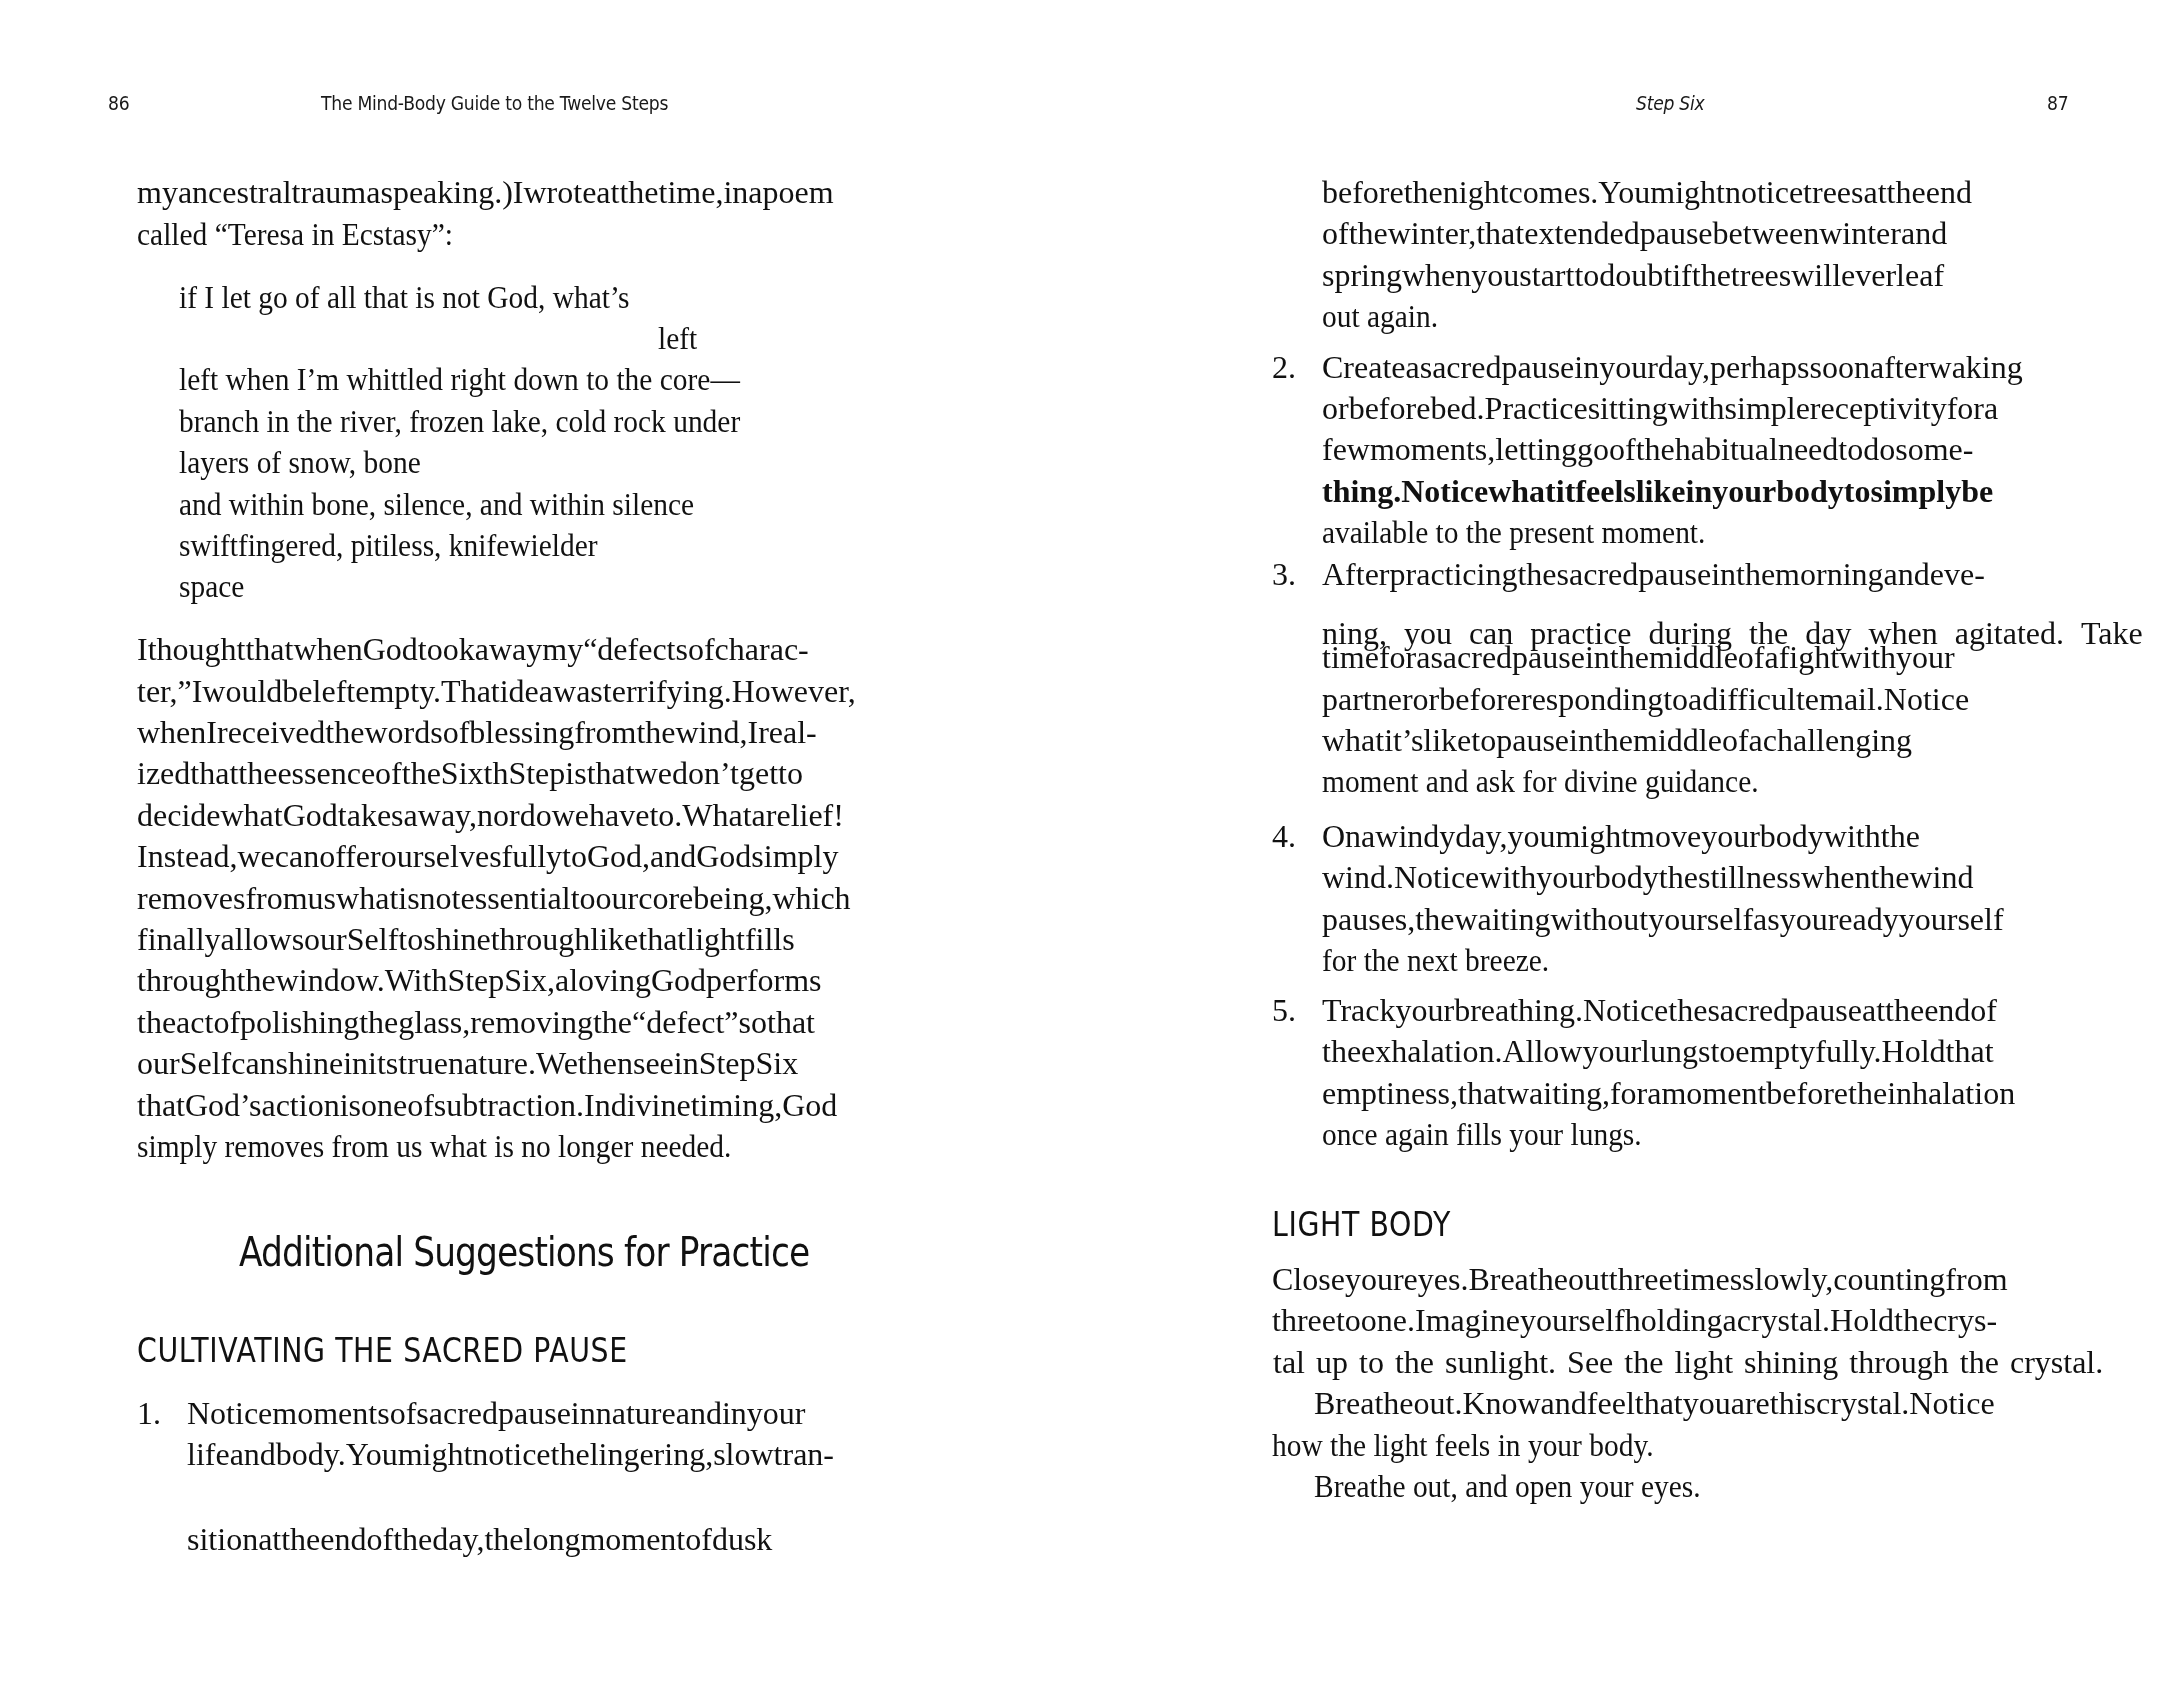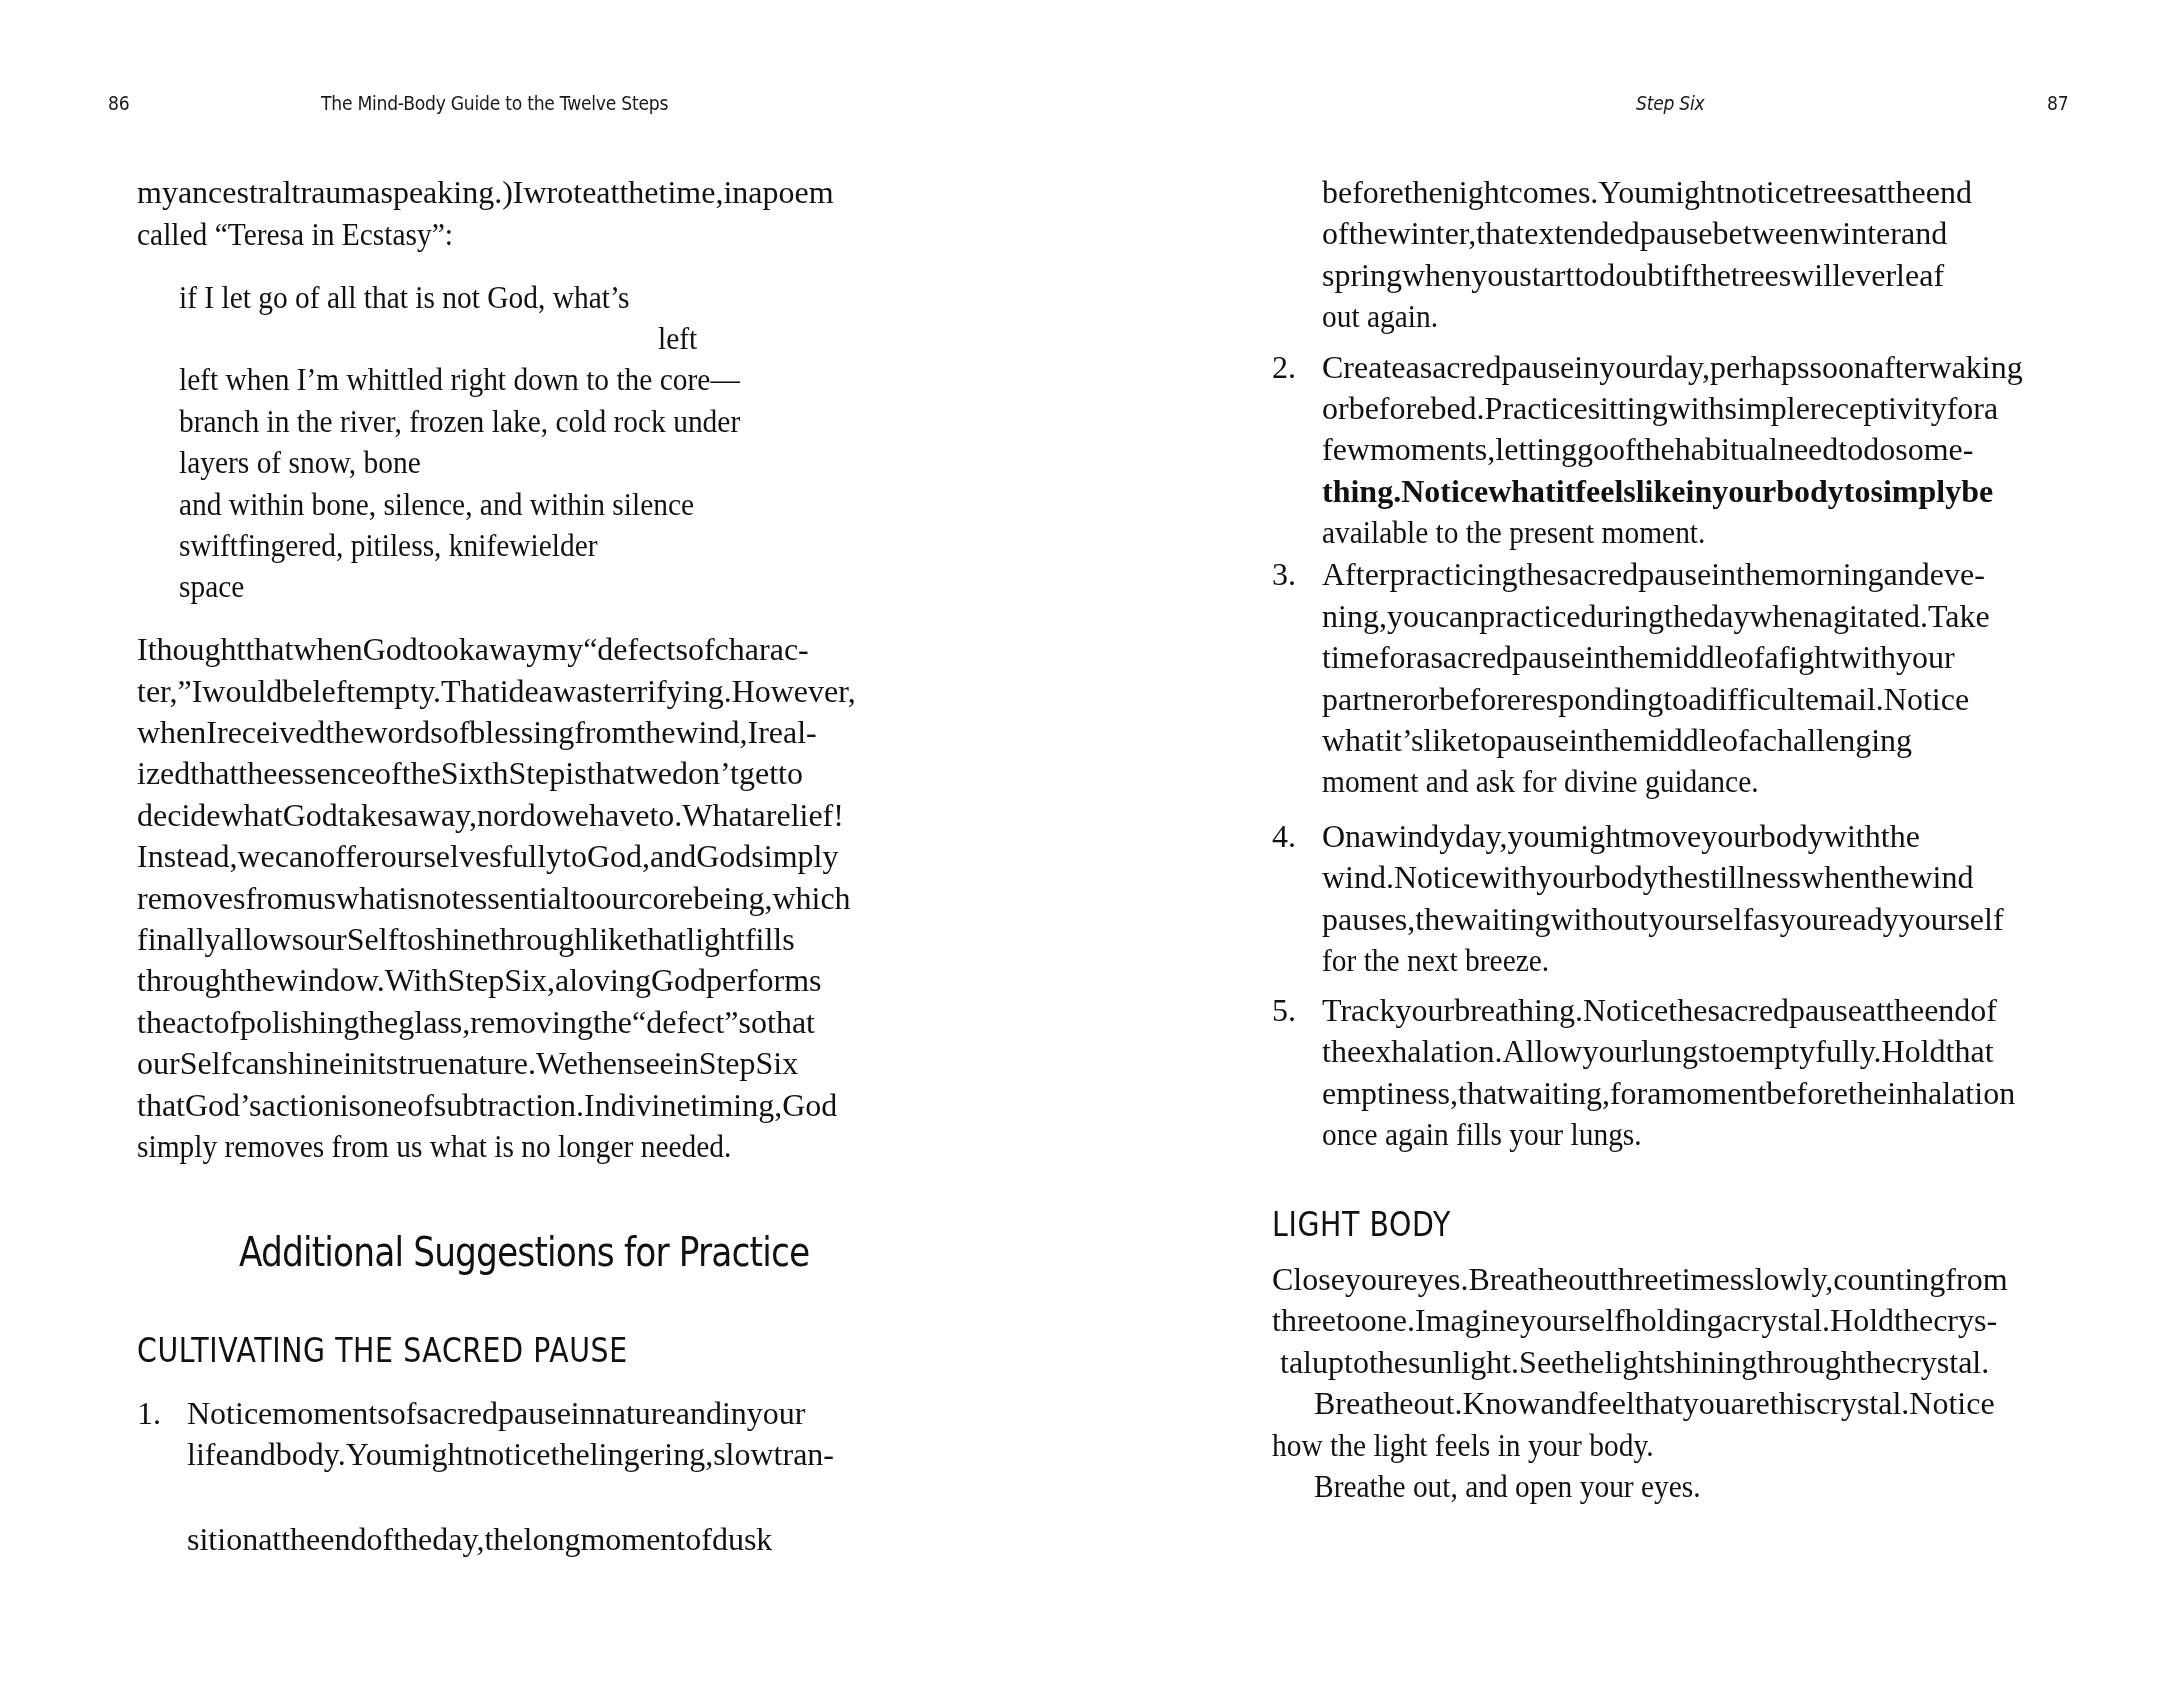"ning," div.line { gap: none -> 17px; top: 600px -> 617px }
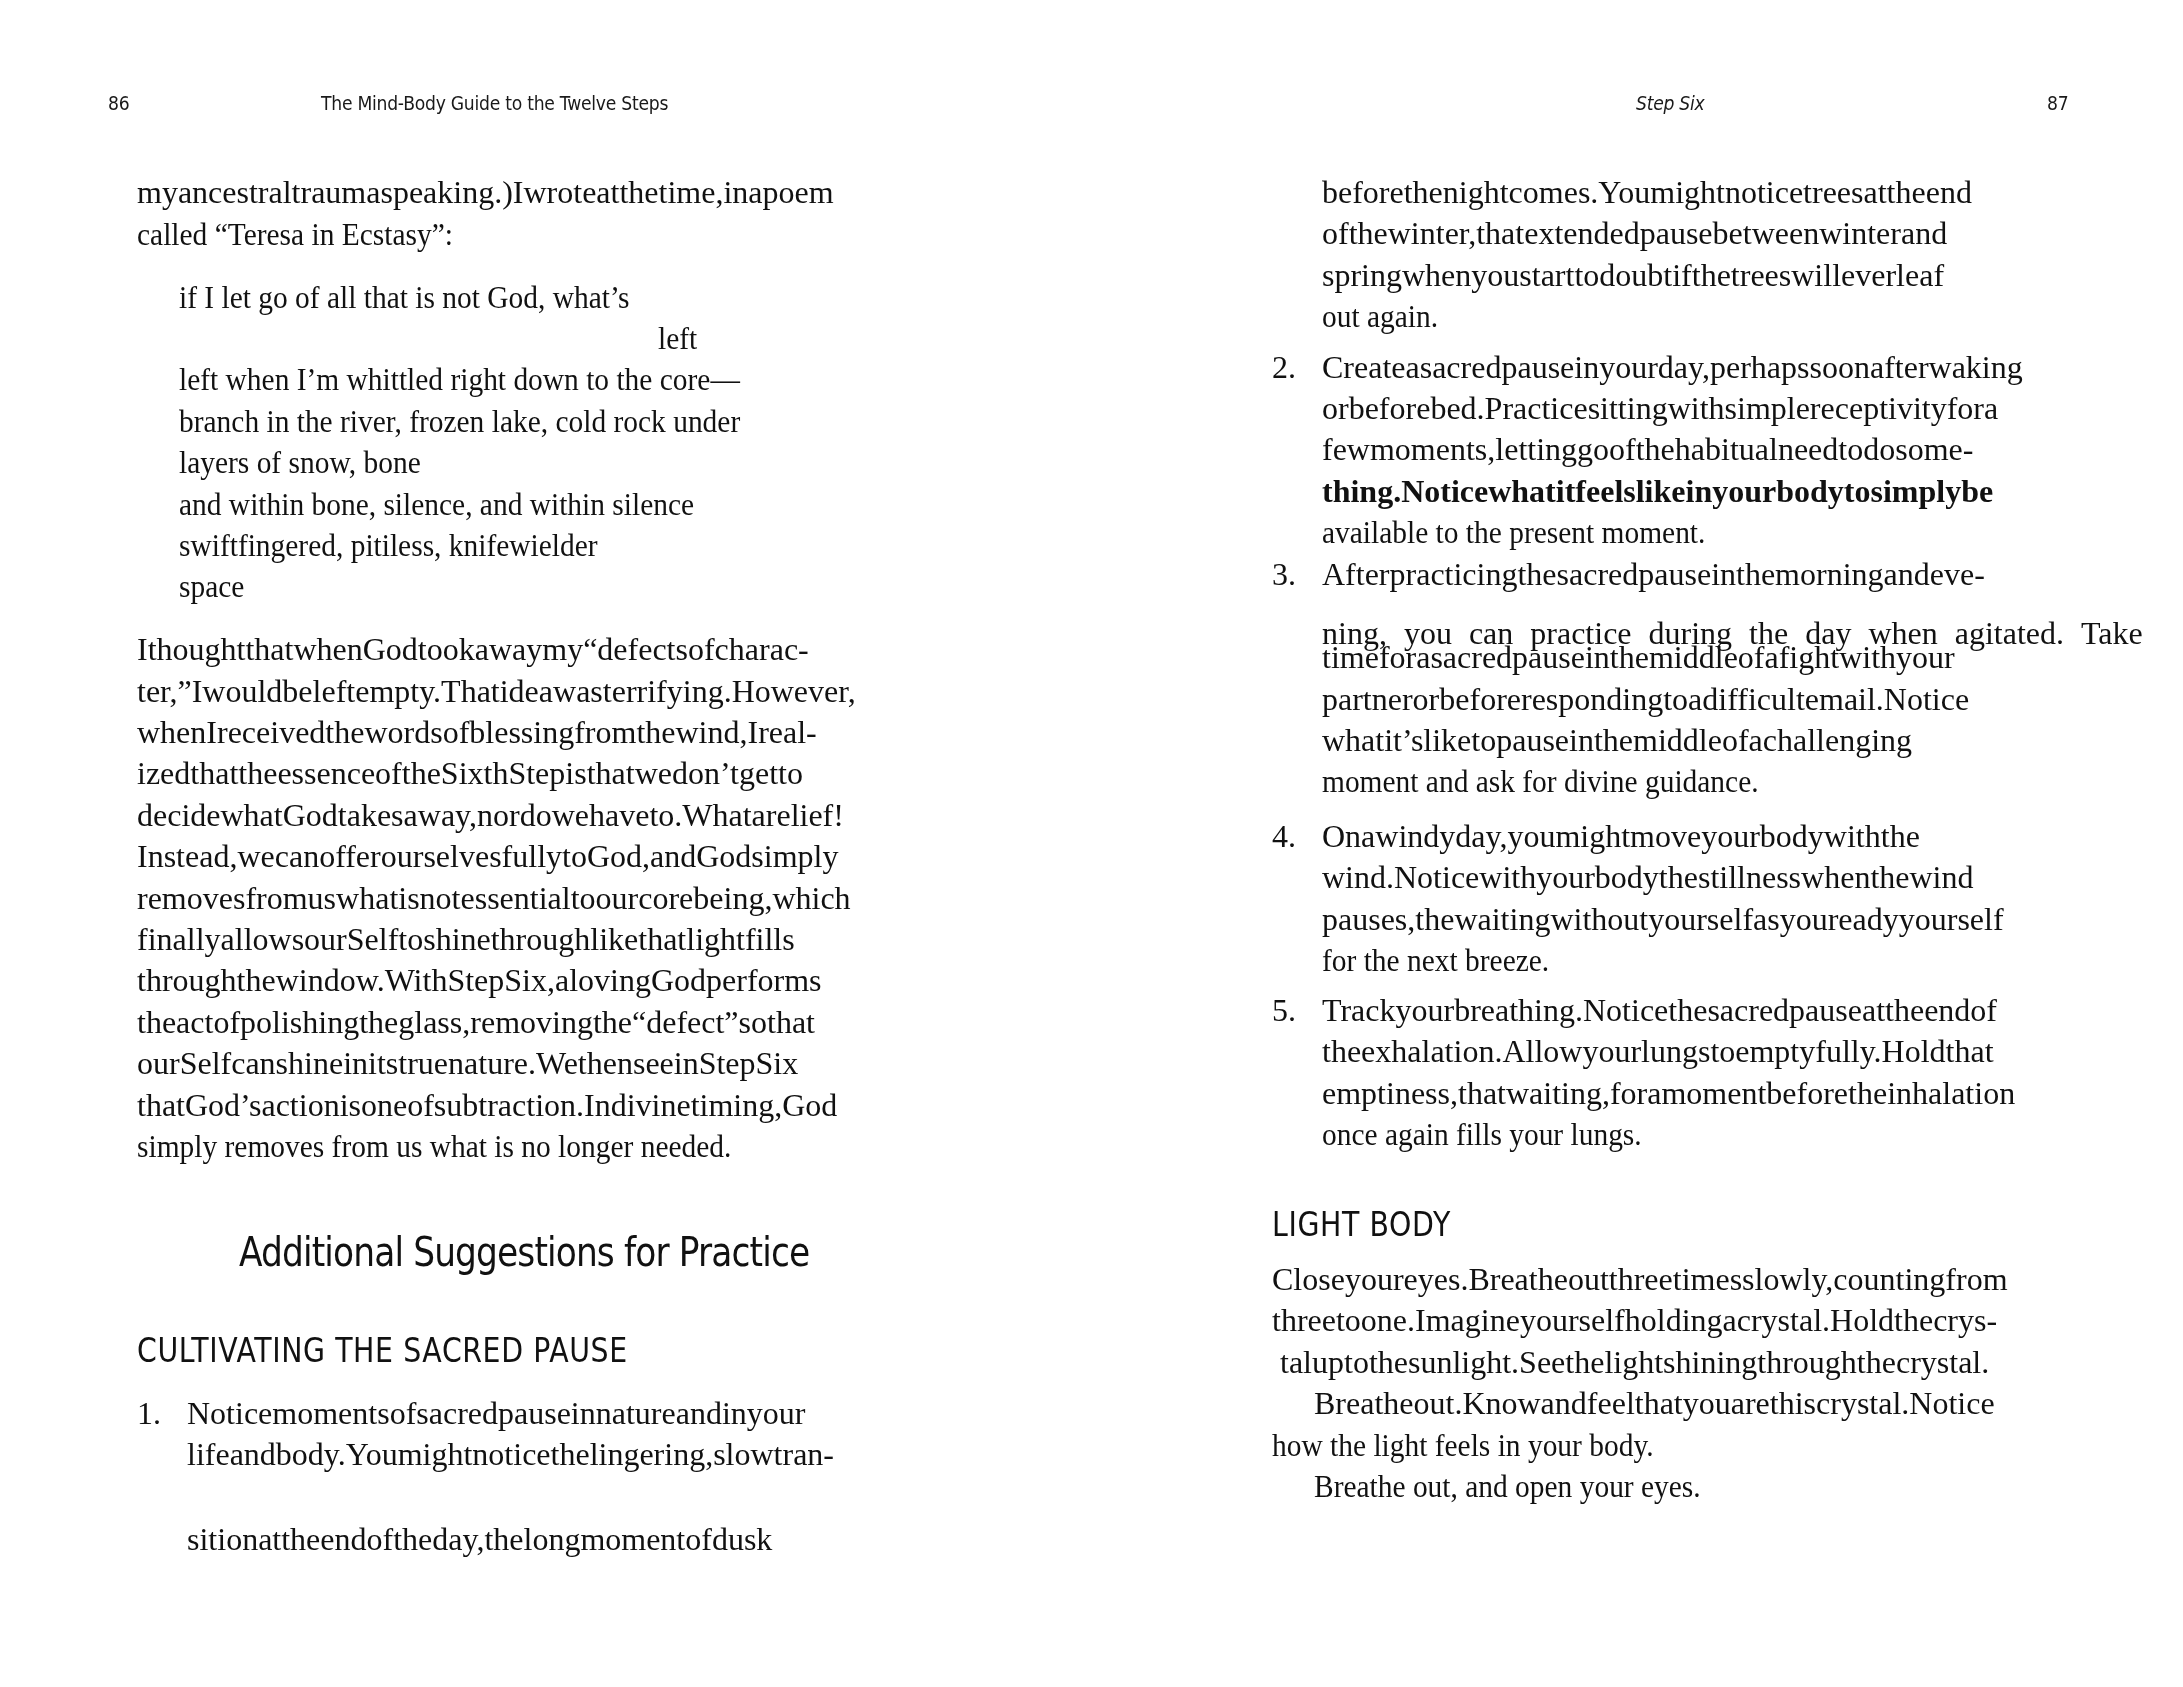"tal" div.line { gap: none -> 11px; left: 188px -> 181px }
